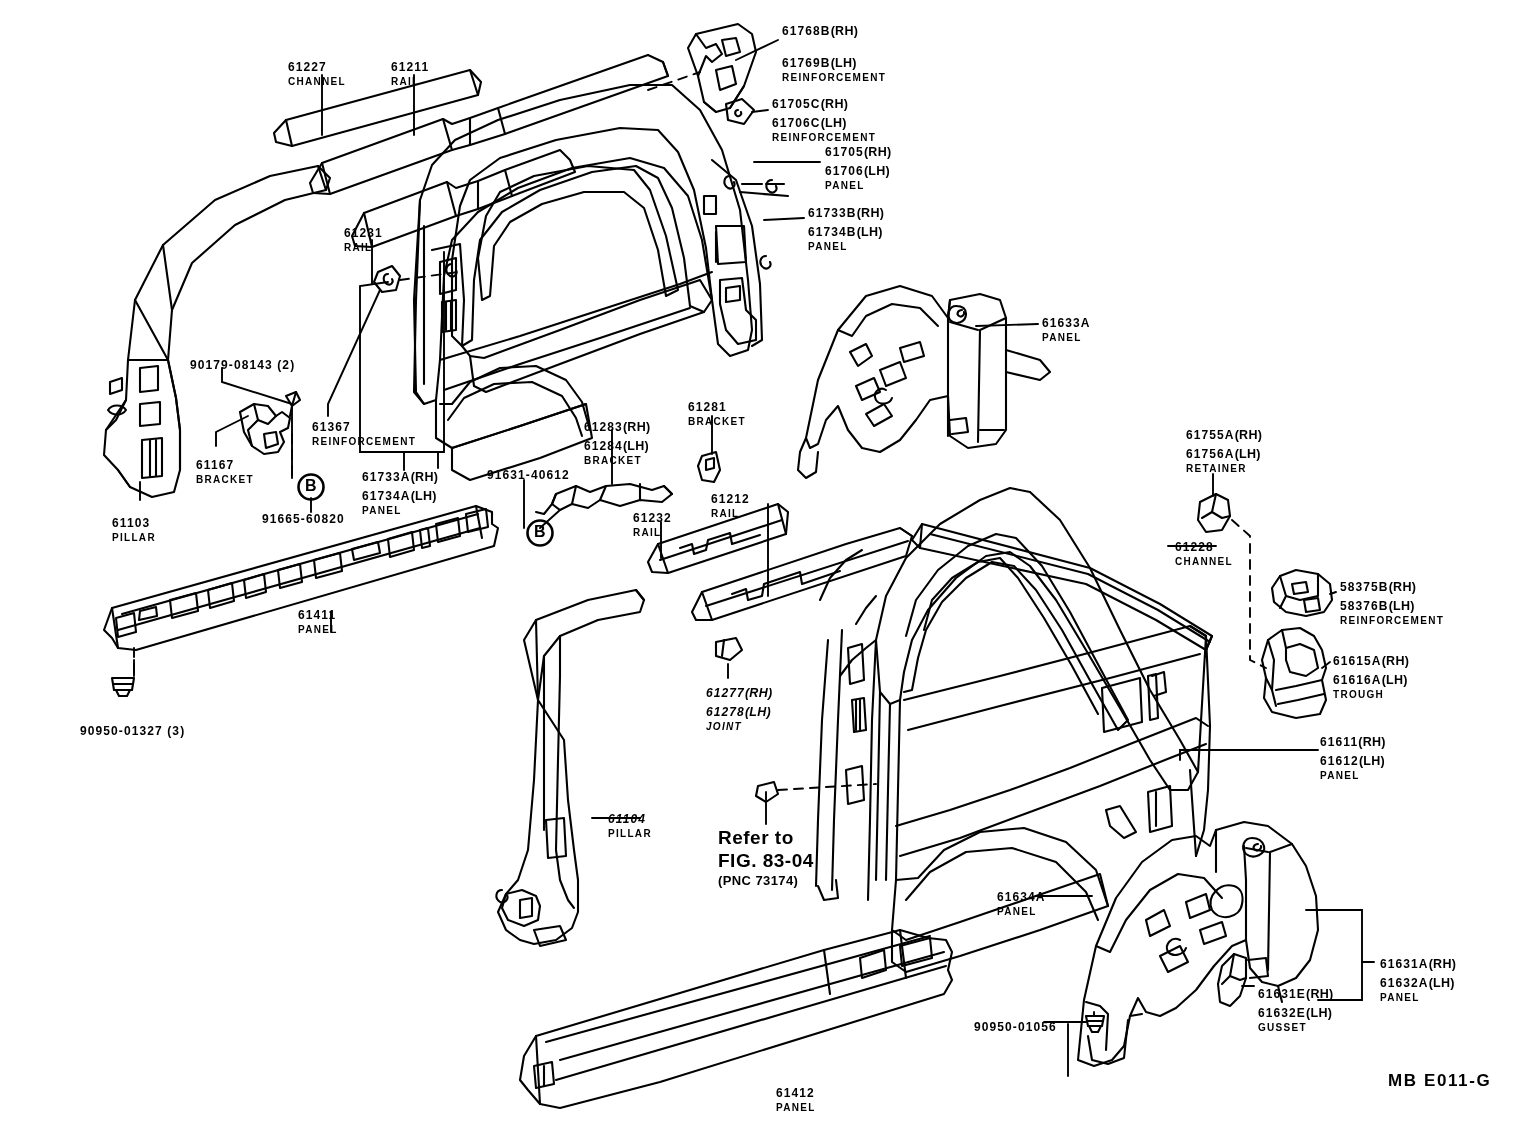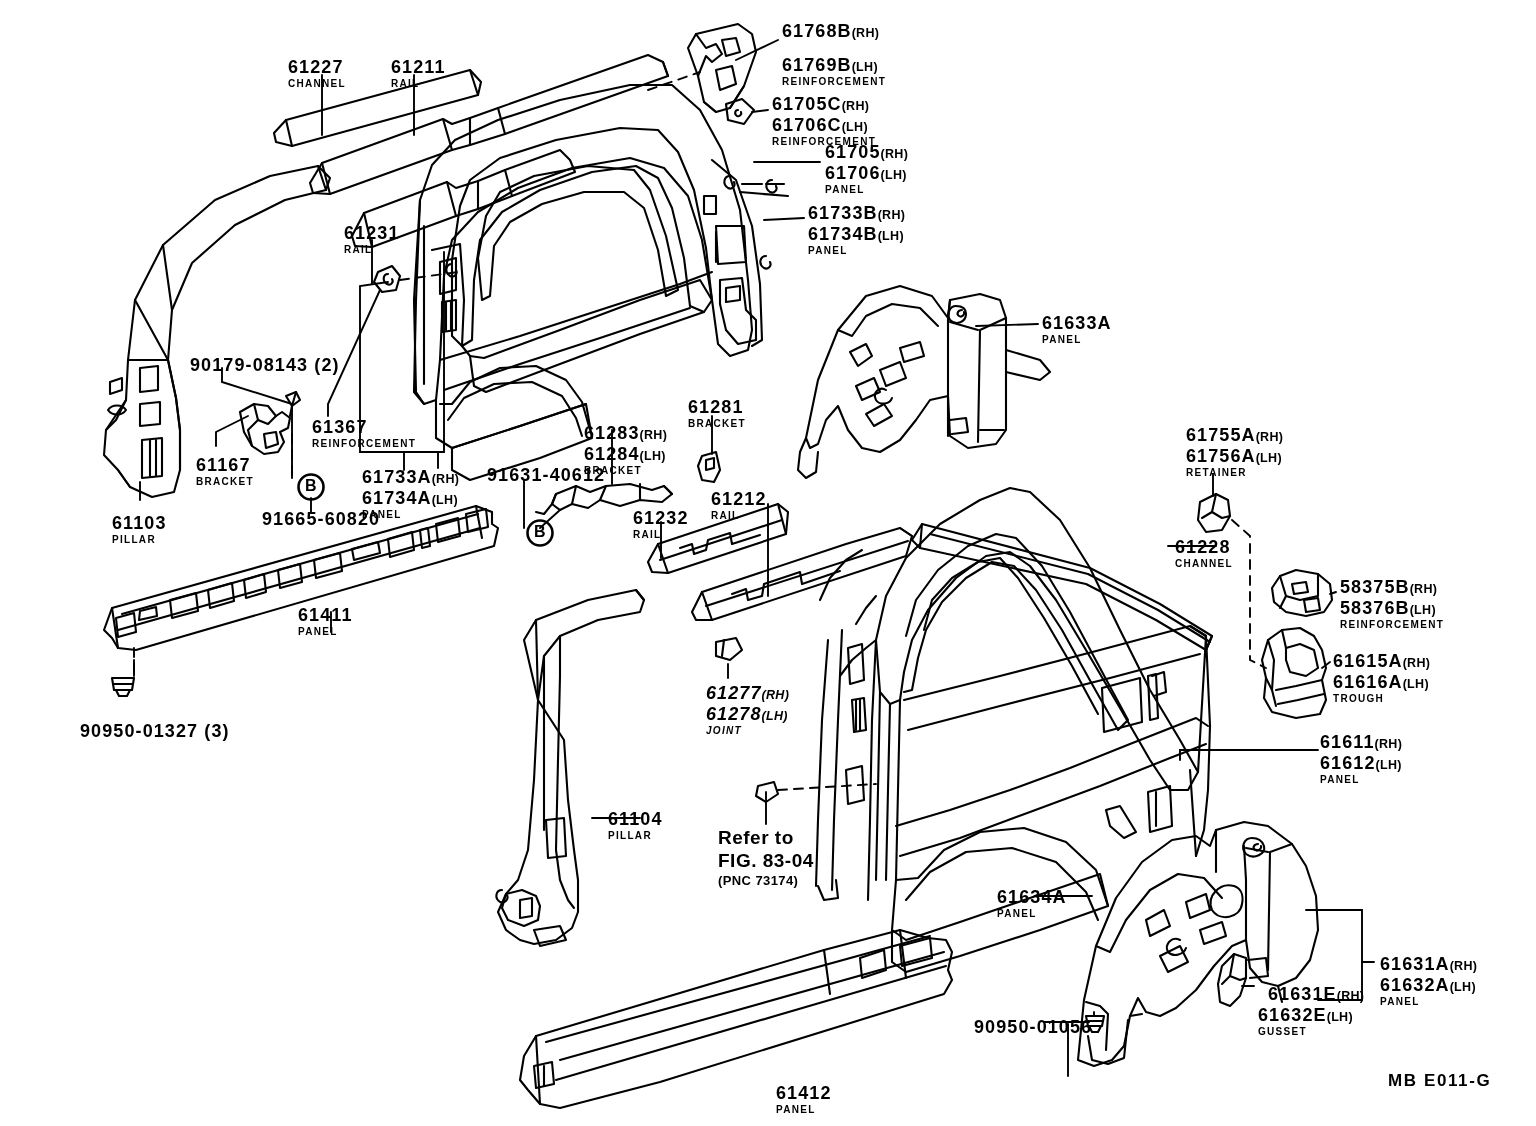"61768B" .pn { font-size: 18px -> 12px }
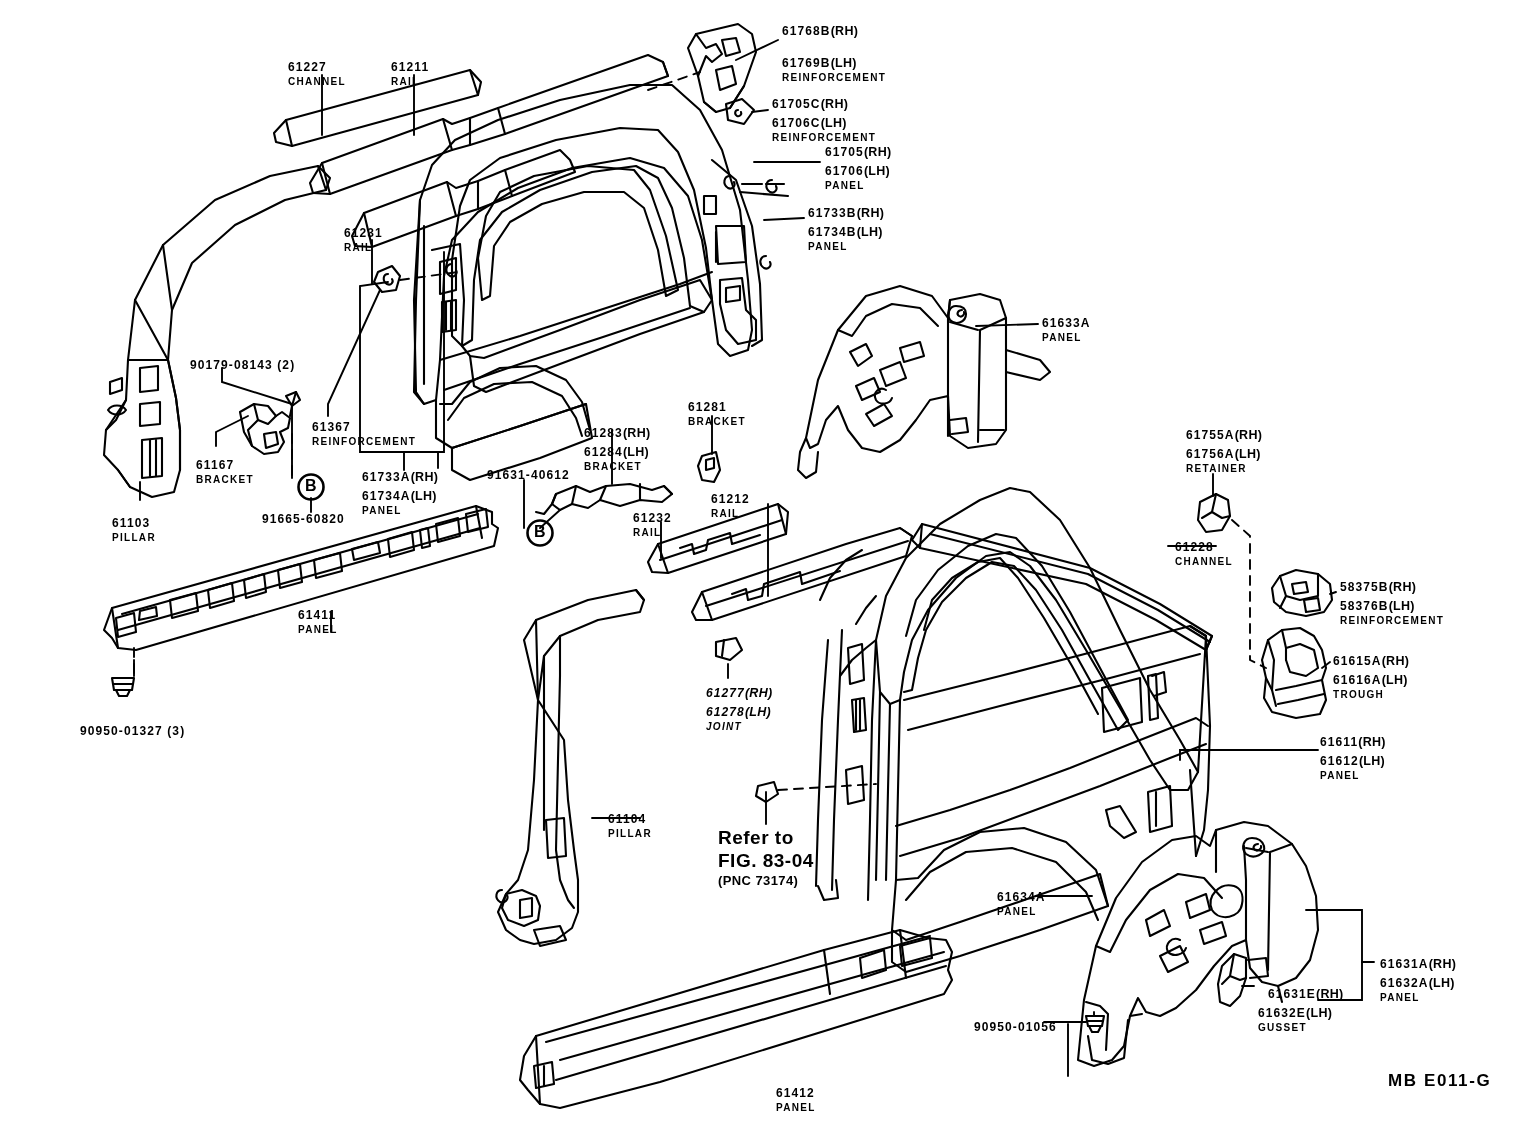"61283(RH)" div { margin-top: 6px -> 0px }
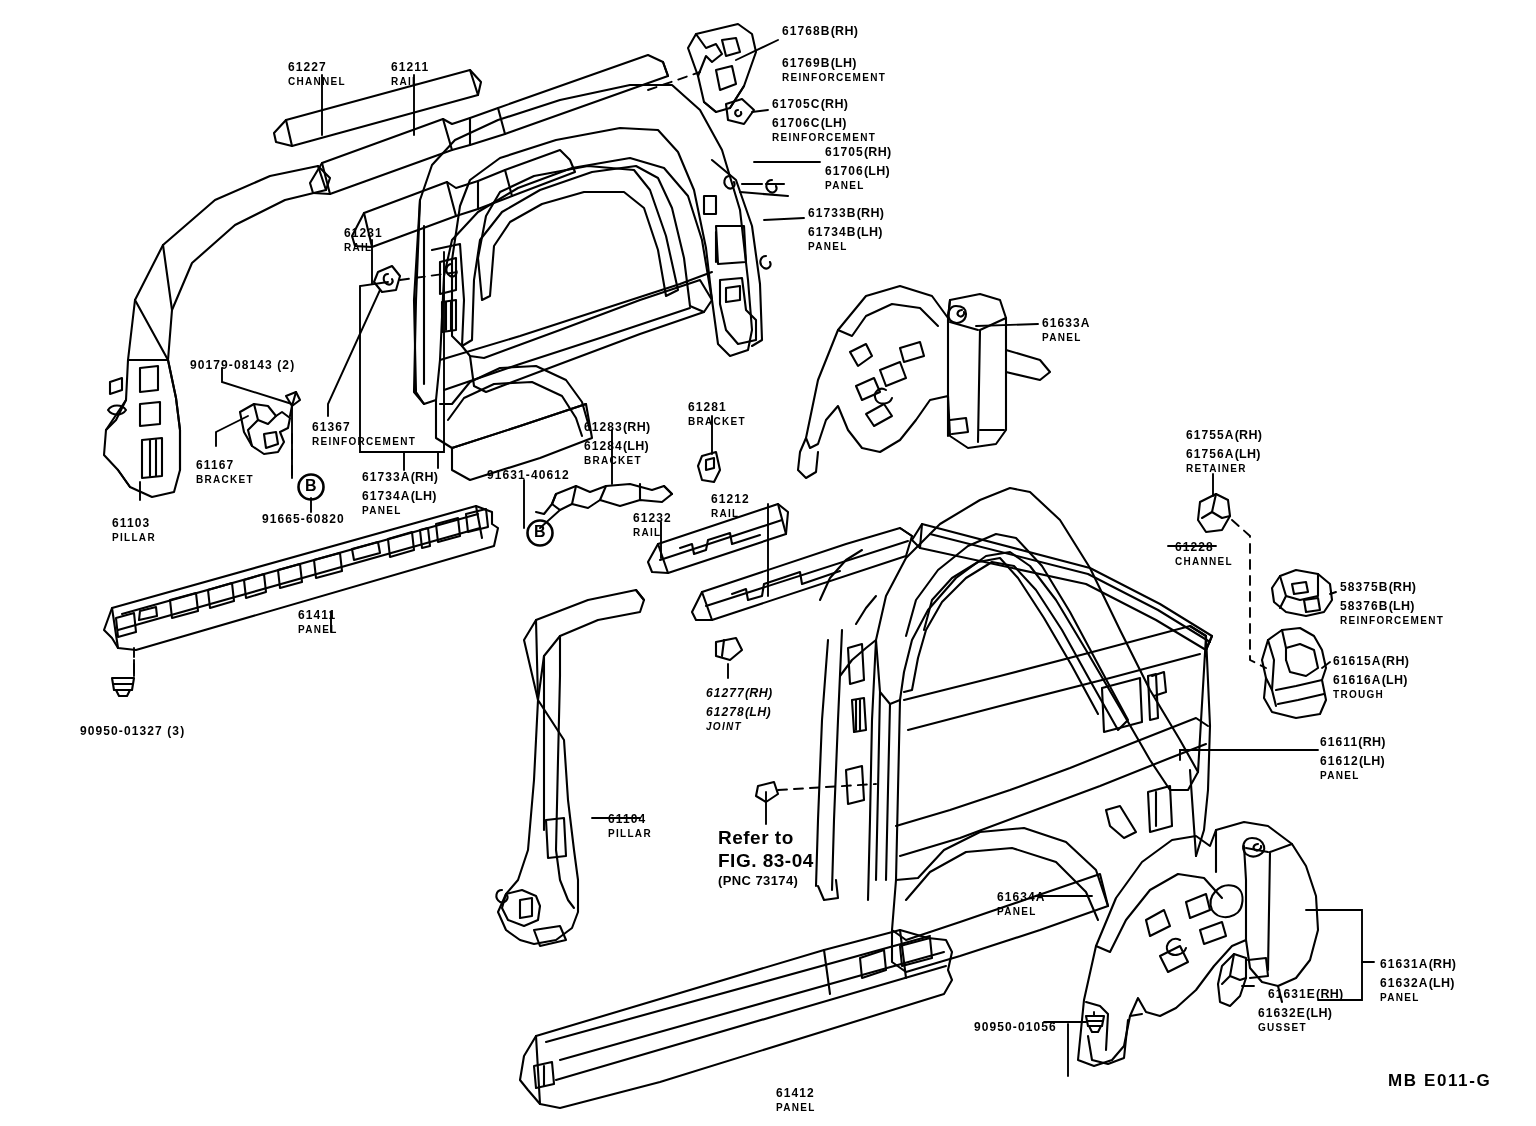"61104" div { font-style: none -> italic }
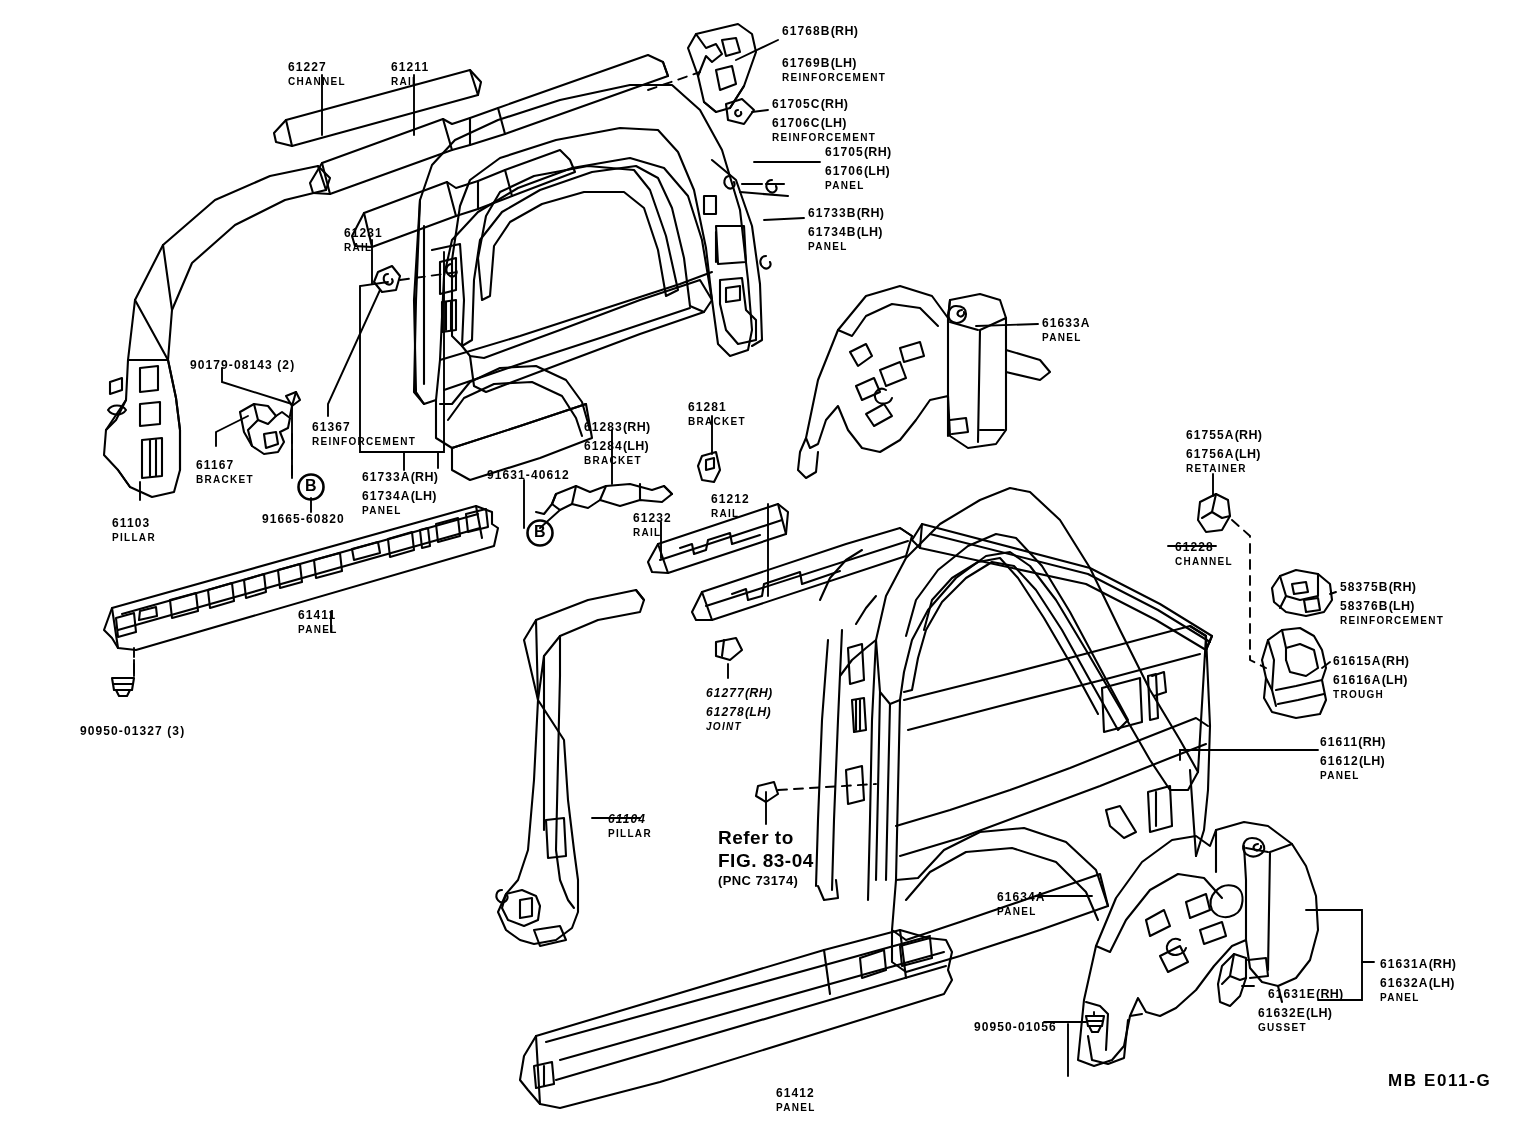"61631E(RH)" div { margin-left: 10px -> none }
